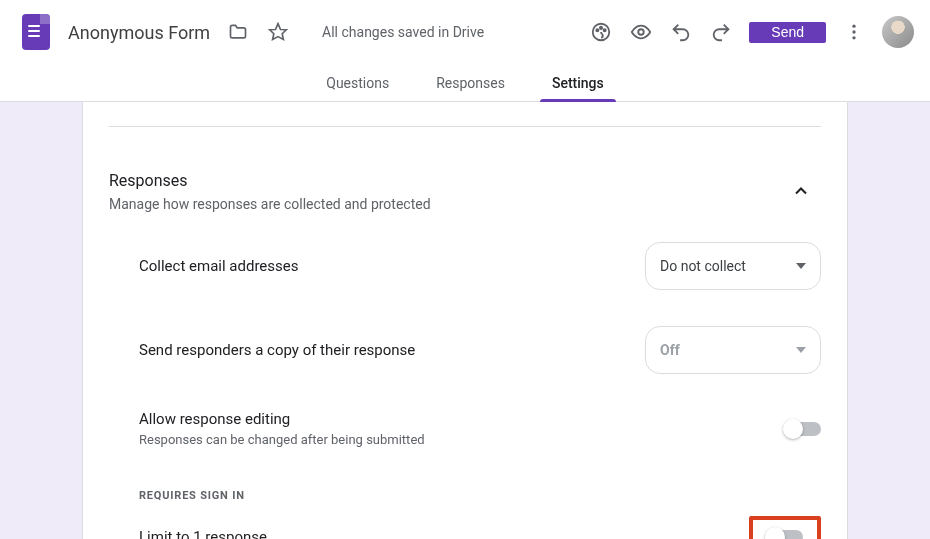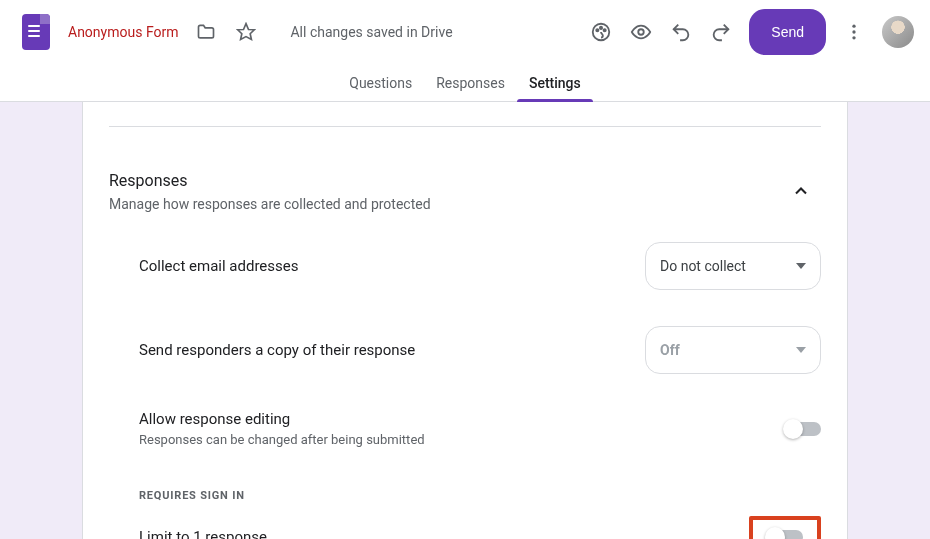"Anonymous Form" .form-title { color: #b91c1c -> #404040; font-size: 14px -> 18px }
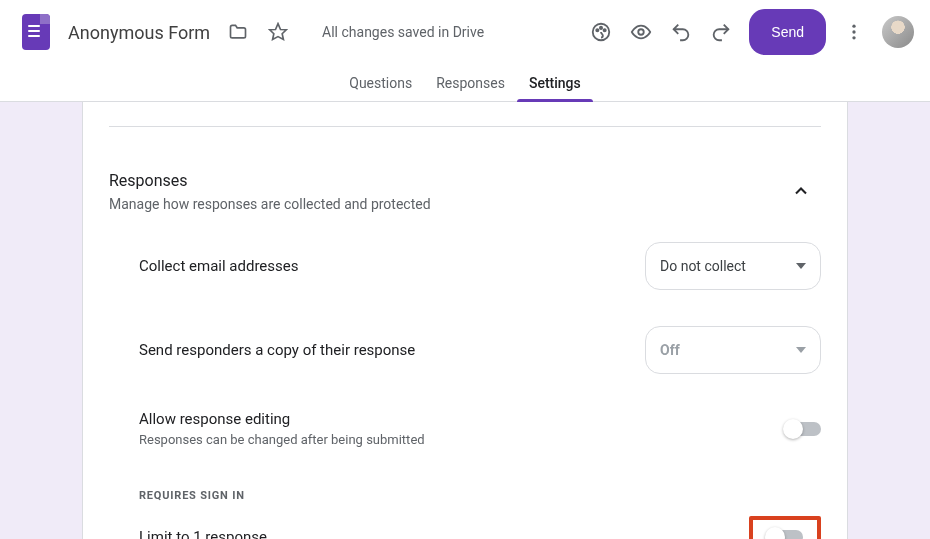"Send" .send-btn { border-radius: 16px -> 2px; height: 46px -> 21px }
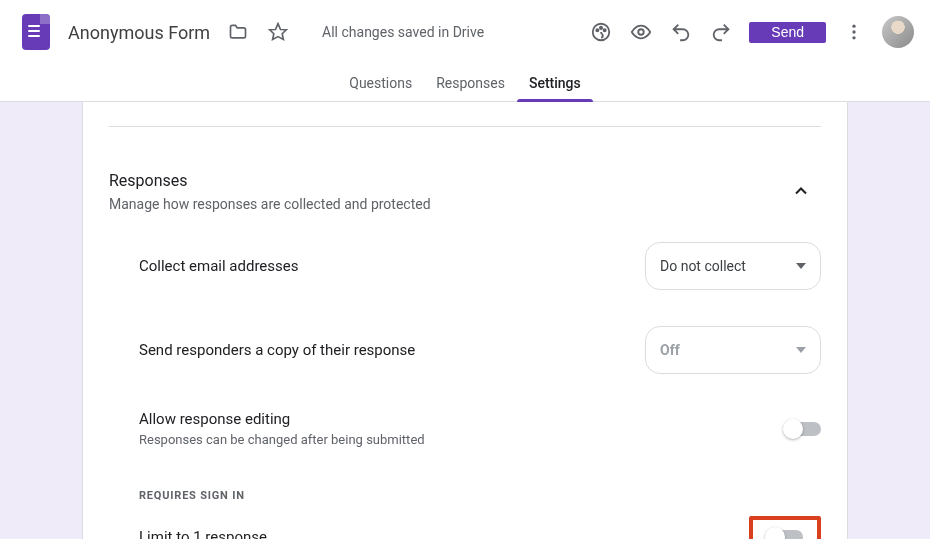"Questions" .tabs { gap: none -> 23px }
